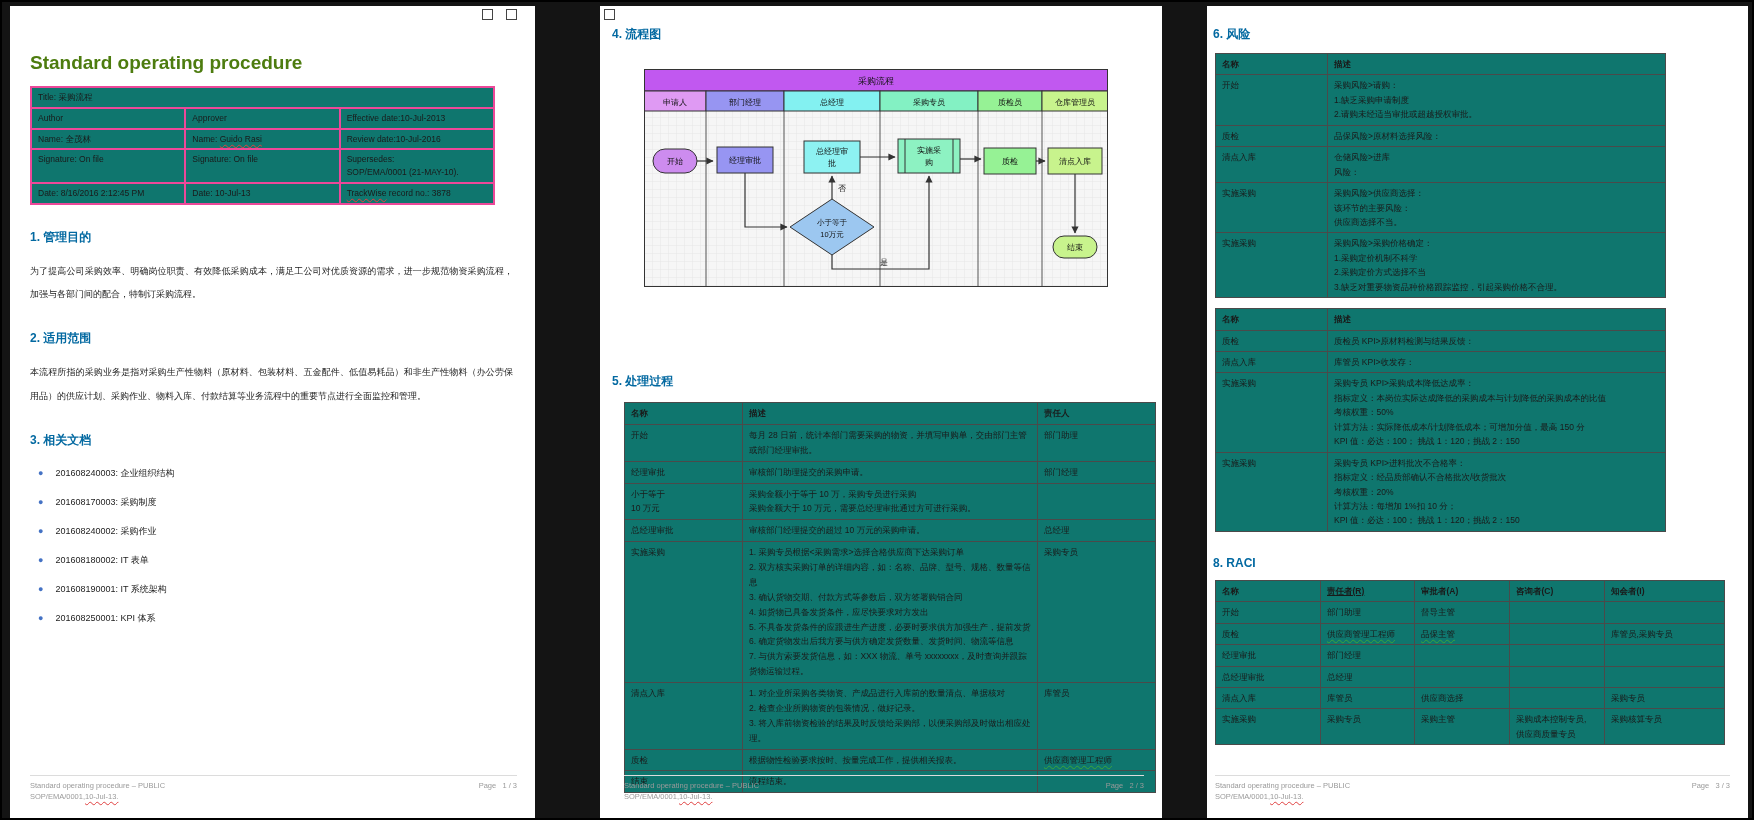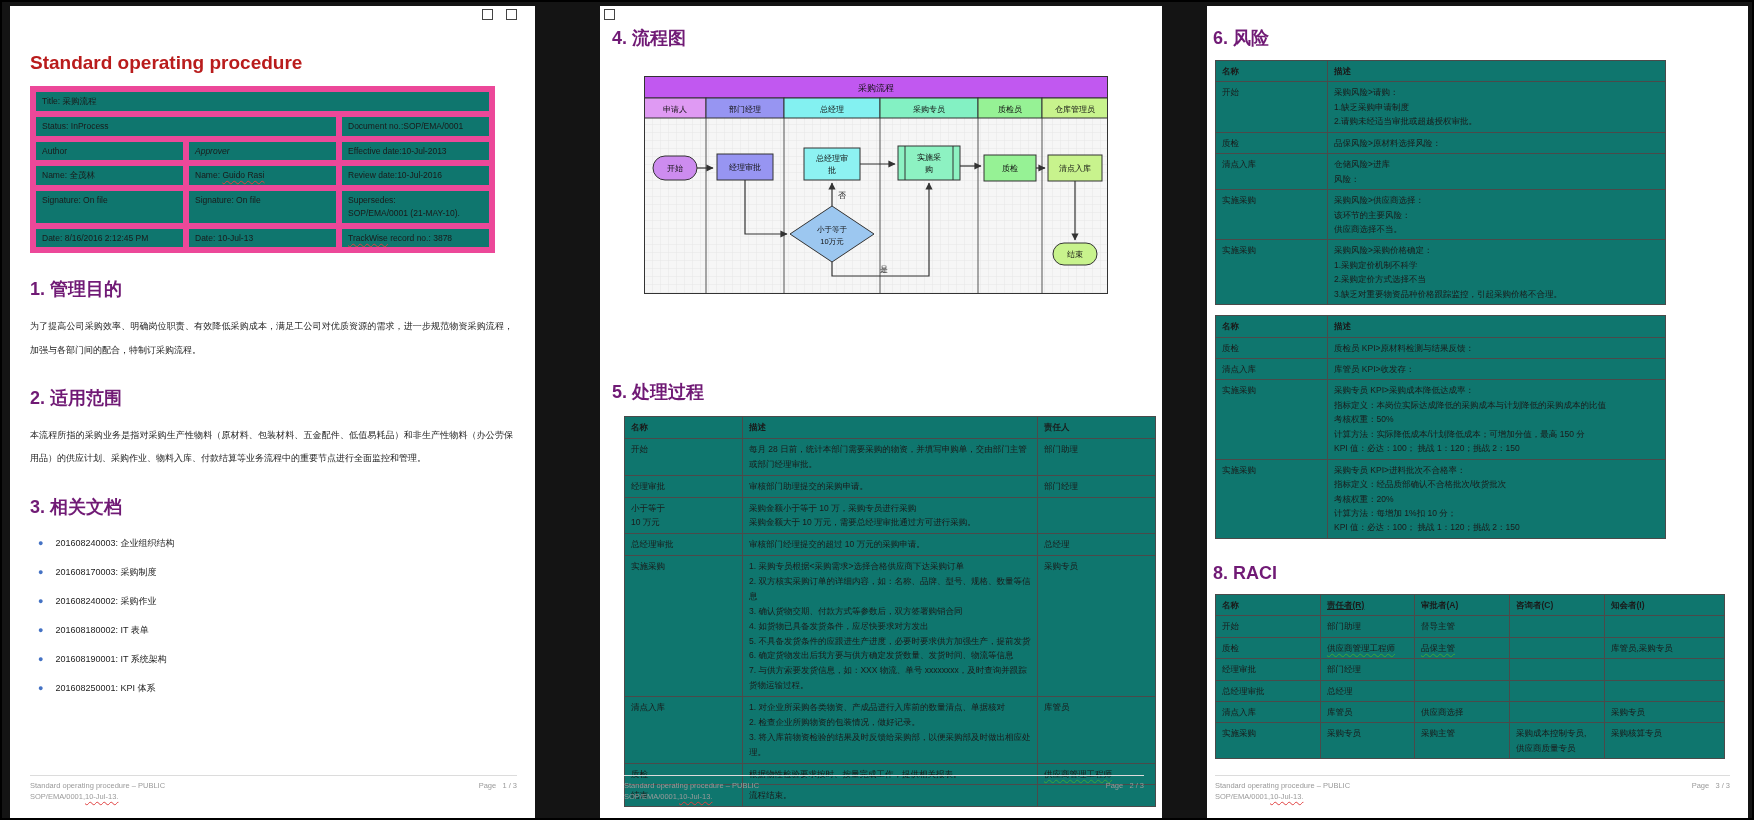"4. 流程图" .sec-h { color: #701a75 -> #0369a1; font-size: 18px -> 12px }
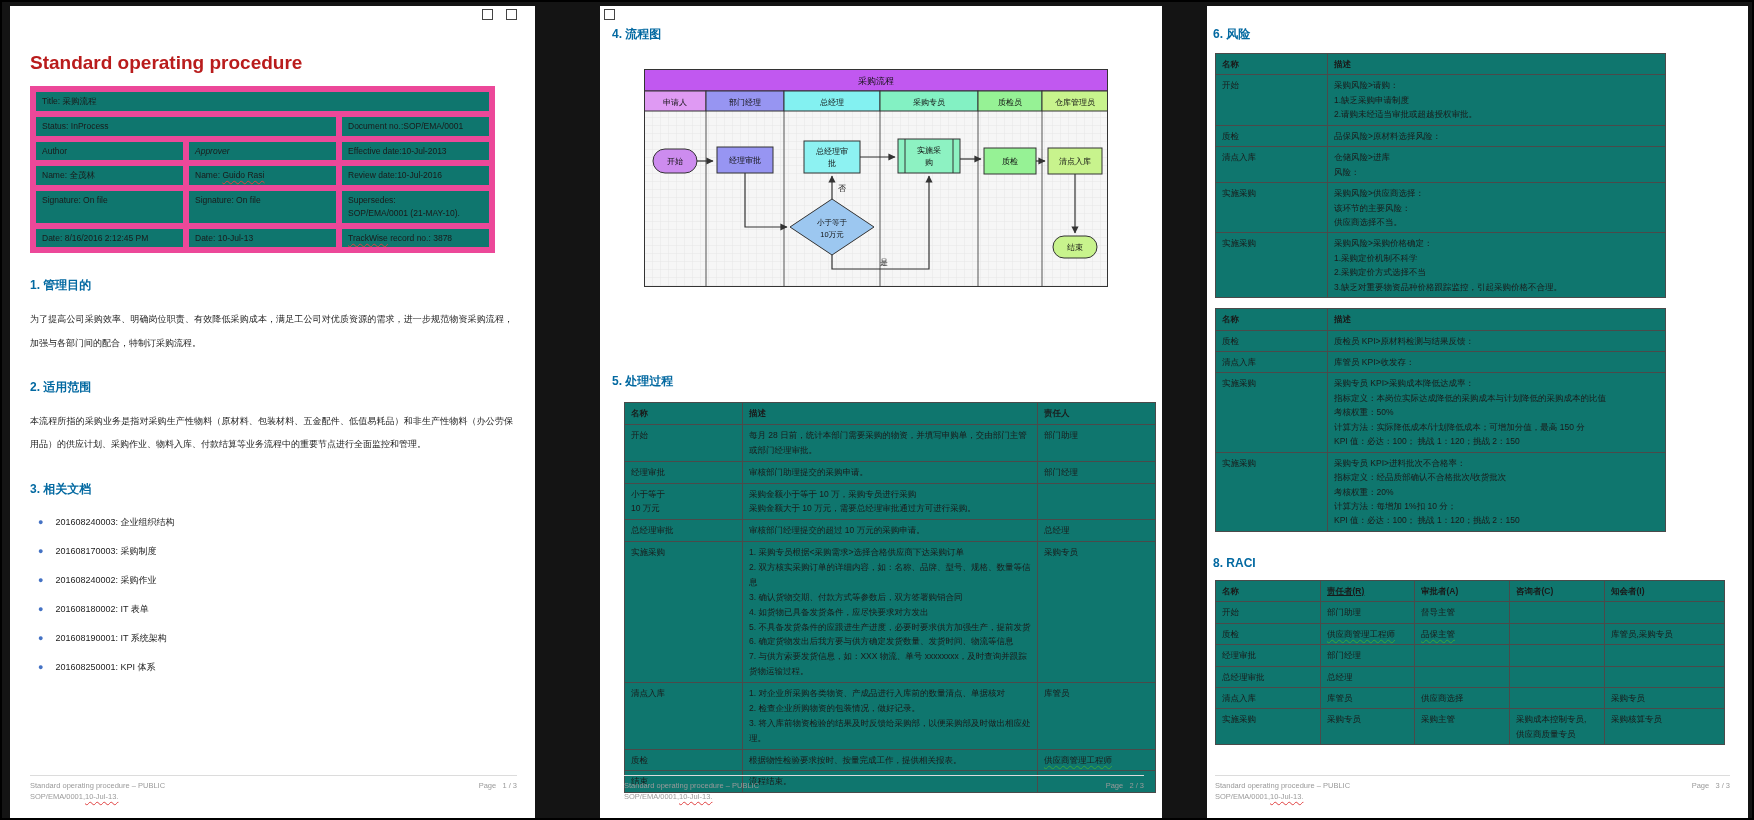"Standard operating procedure" .doc-title { color: #b91c1c -> #4d7c0f }
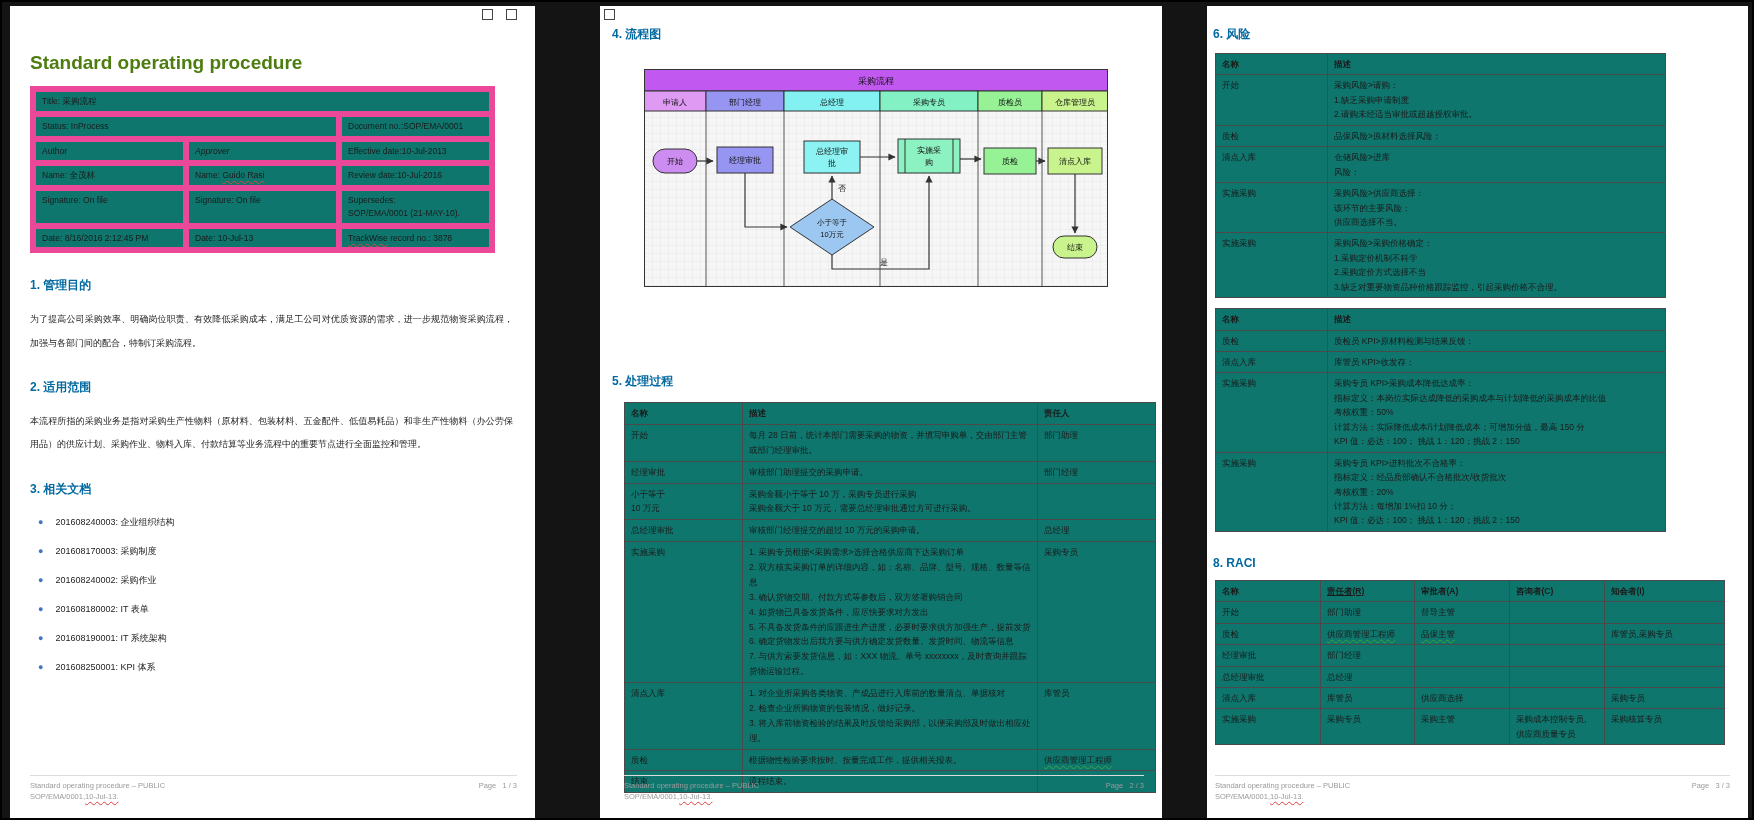"Title: 采购流程" .doc-tbl td { border: 6px solid #ec4899 -> 2px solid #ec4899 }
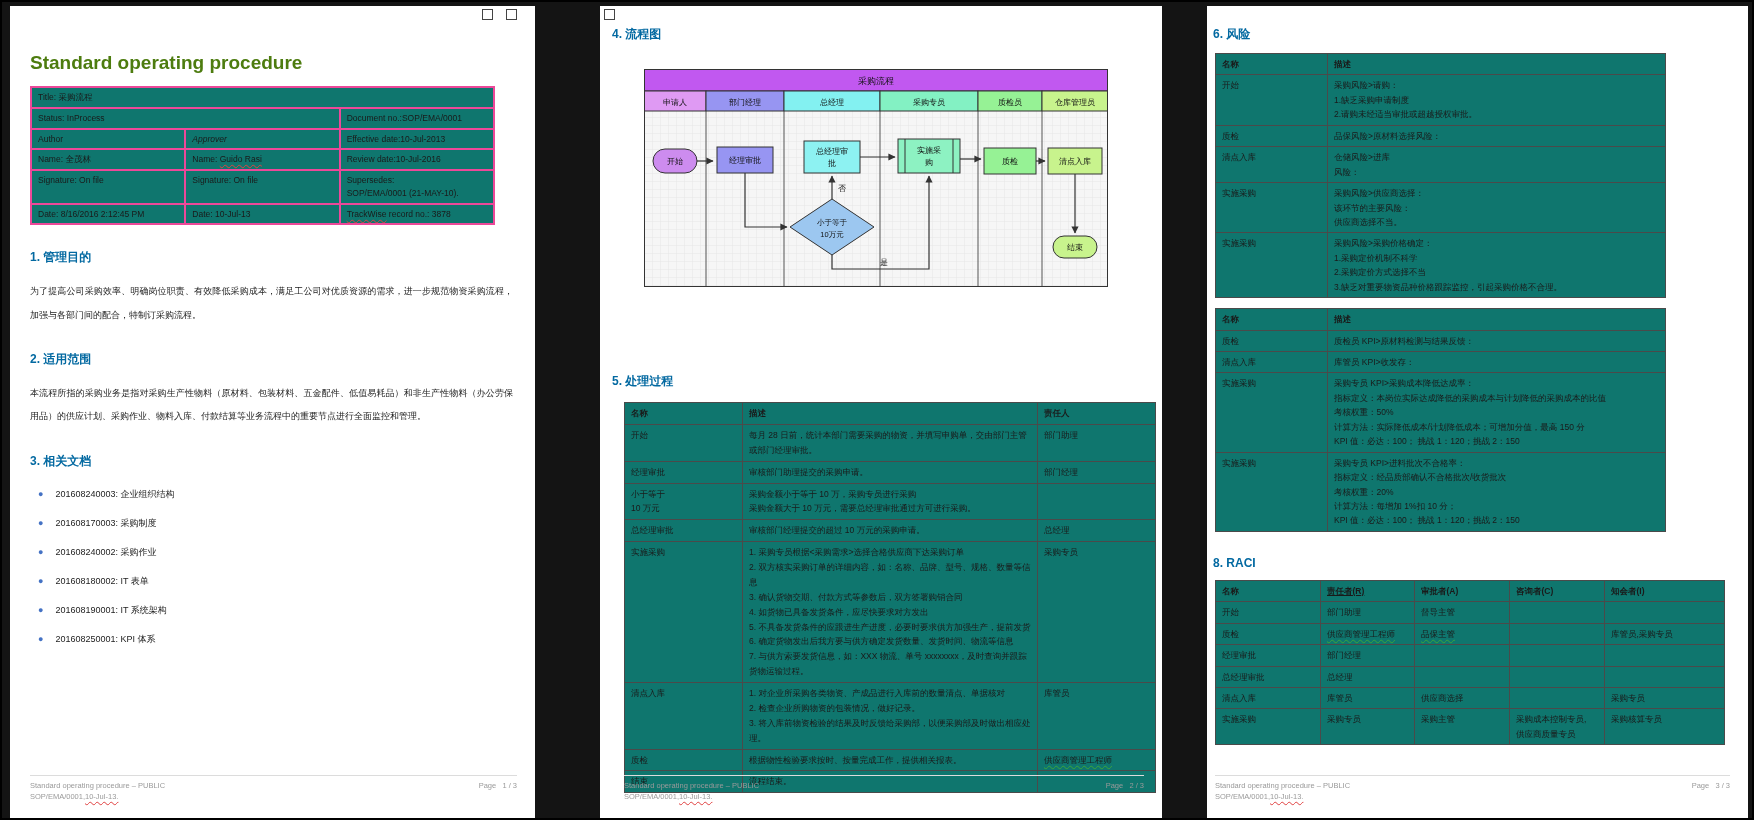"Status: InProcess" tr { html: <tr> <td>Status: InProcess</td> <td>Document no.:SOP/EMA/0001</td> </tr> -> none }
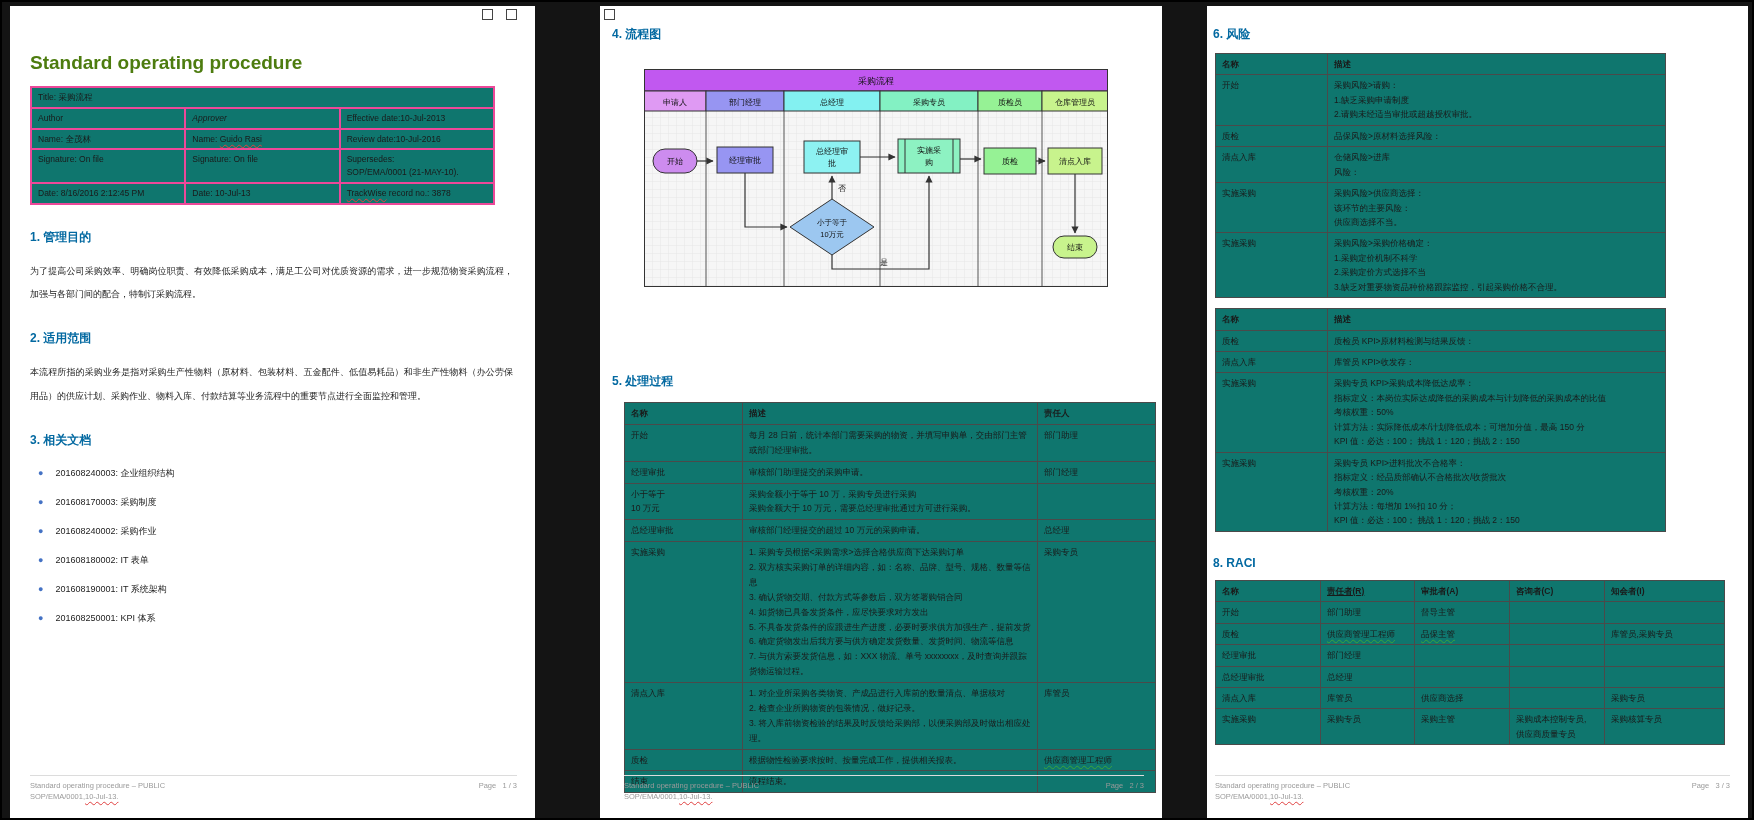"Approver" td { font-style: italic -> none }
